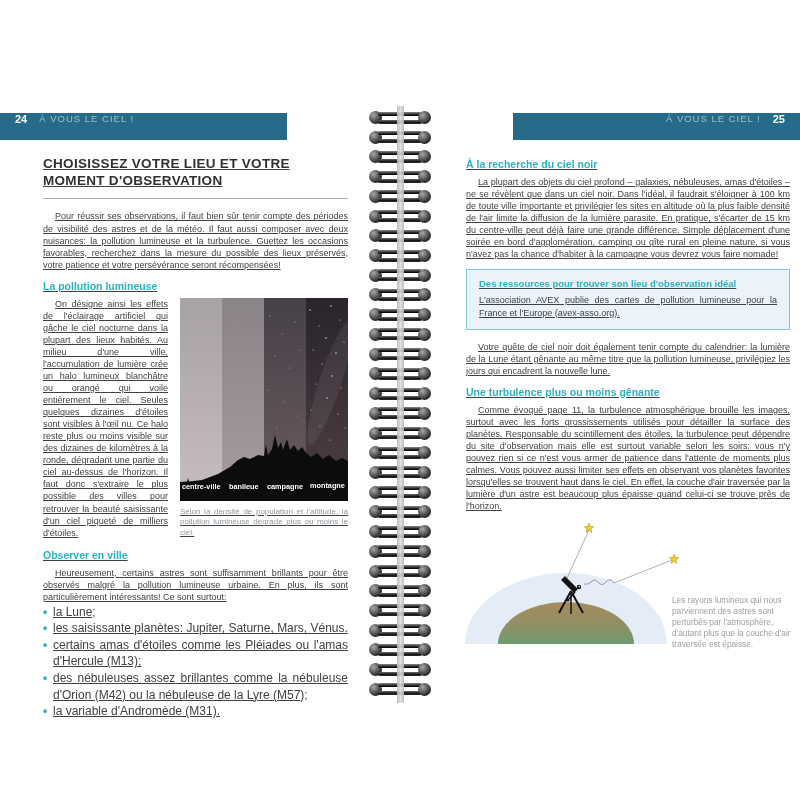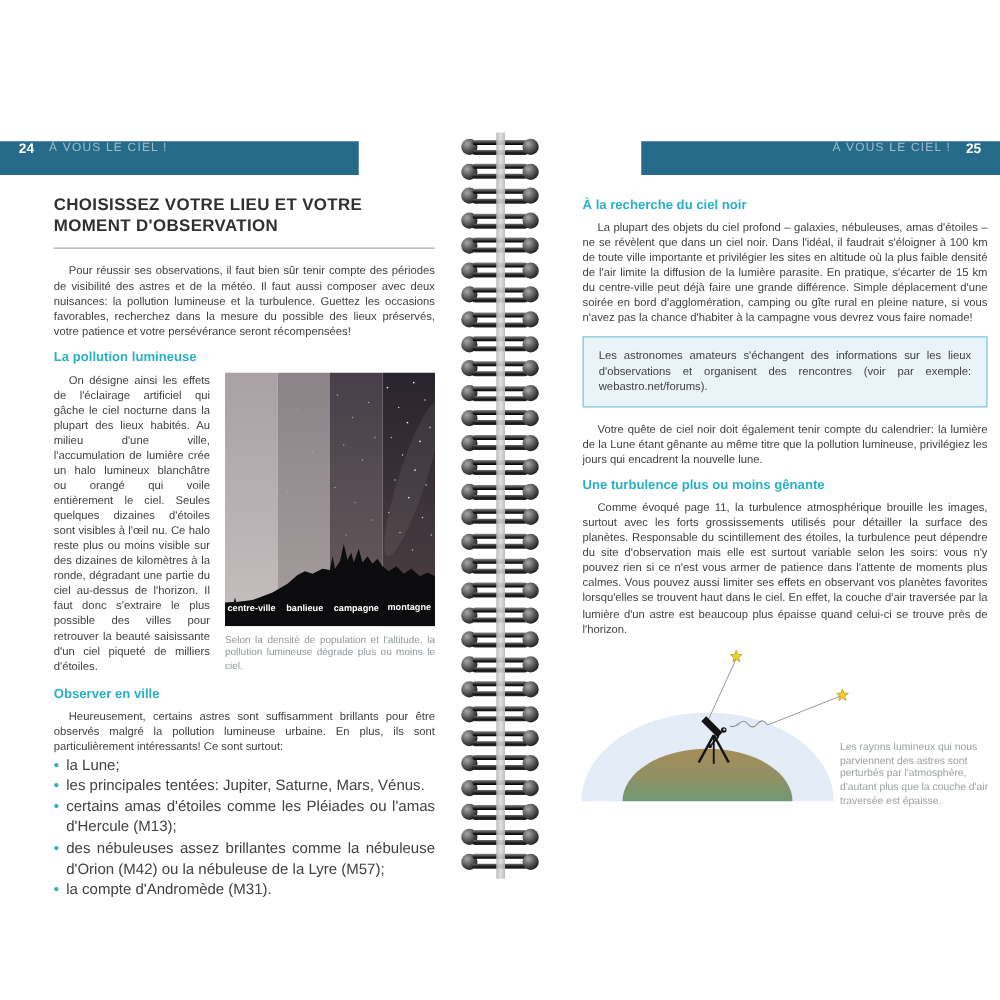"CHOISISSEZ VOTRE LIEU ET VOTRE" .page-content { text-decoration: none -> underline }
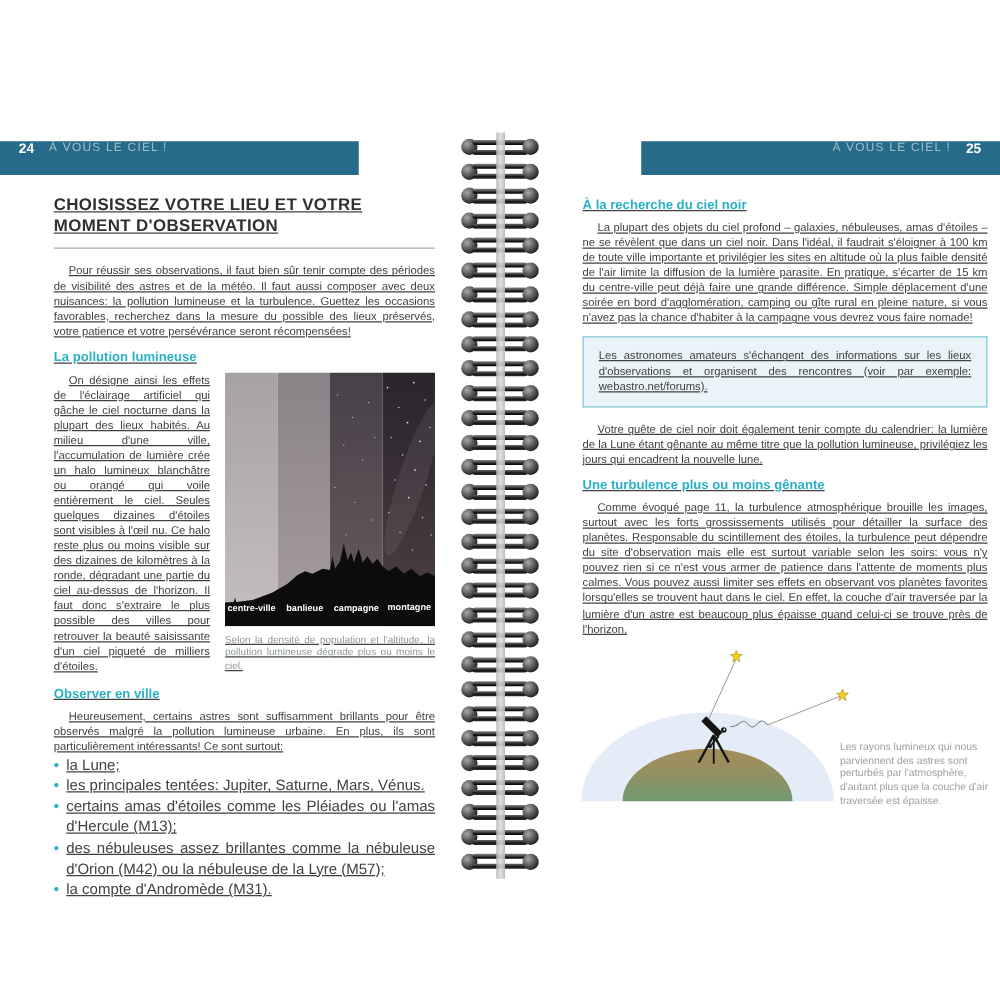"Des ressources pour trouver son" div.tip-title { html: none -> <div>Des ressources pour trouver son lieu d'observation idéal</div> }
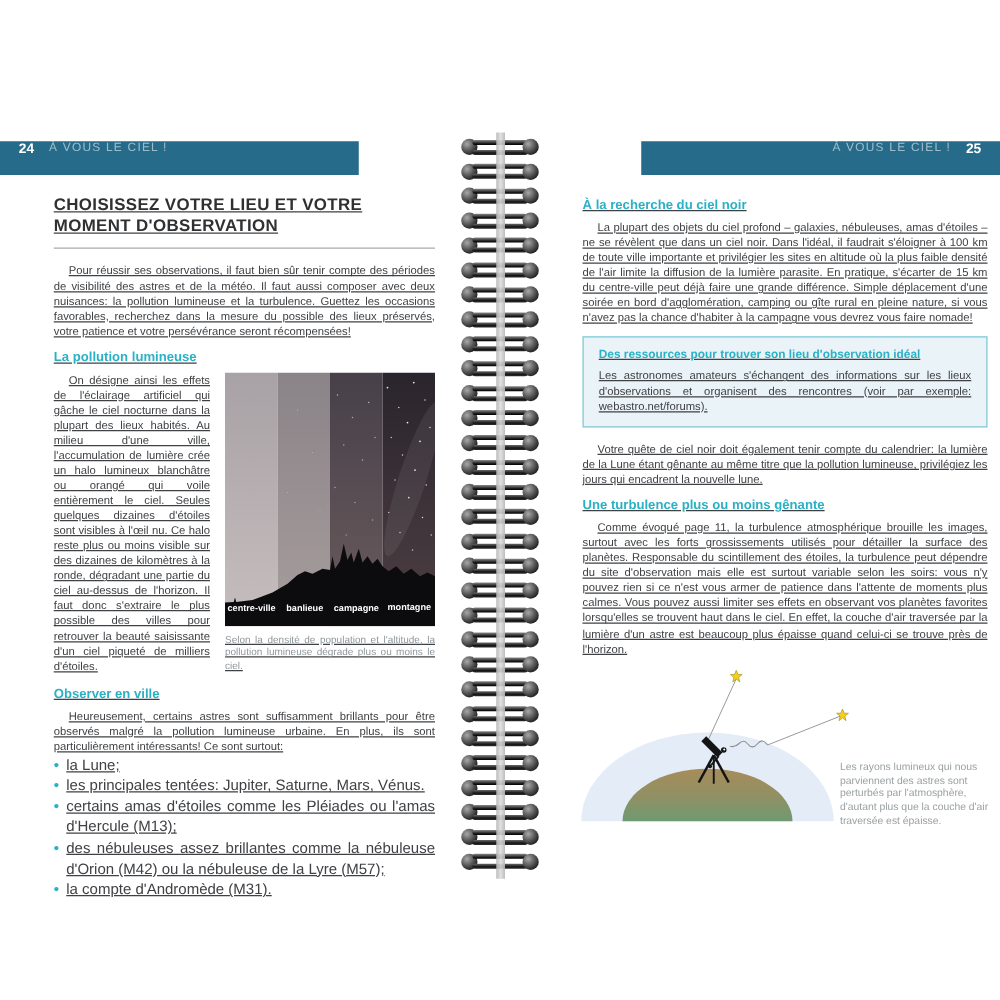"L'association AVEX publie des cartes" p { html: none -> <p>L'association AVEX publie des cartes de pollution lumineuse pour la France et l'Europe (avex-asso.org).</p> }
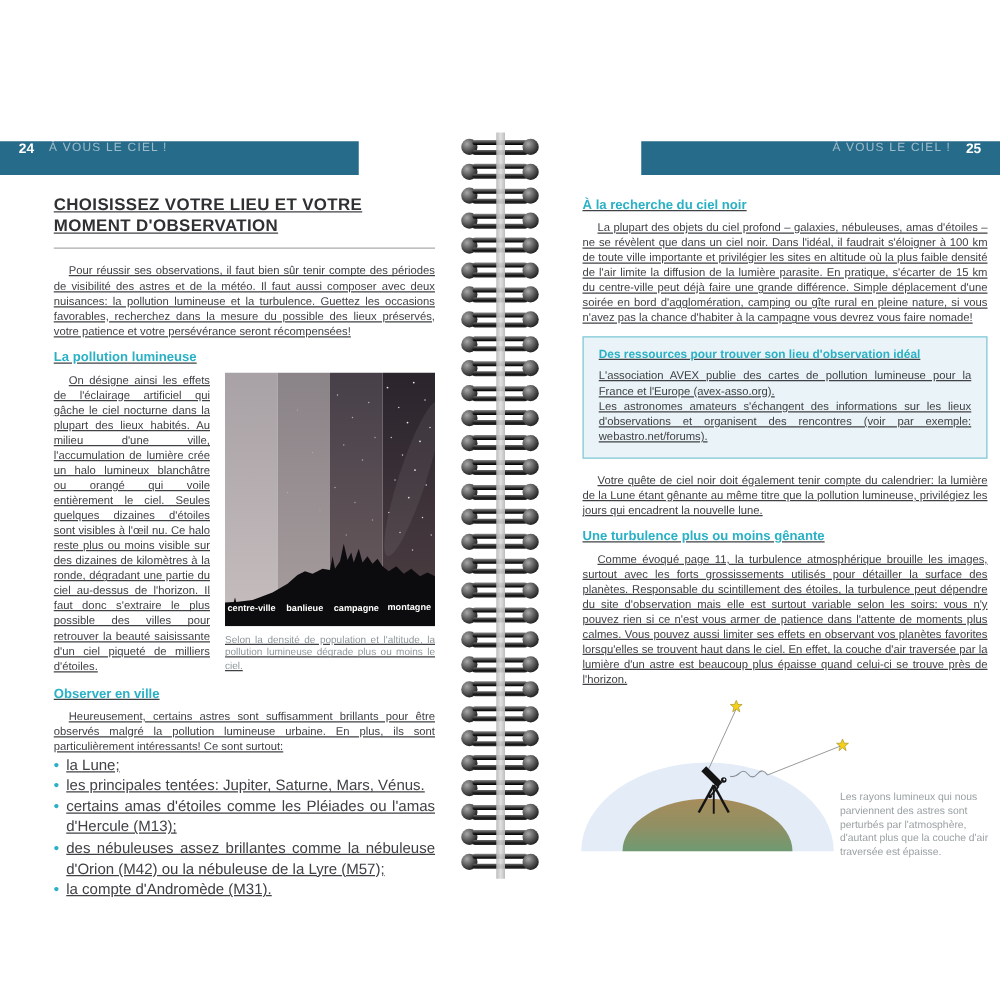"Les astronomes amateurs s'échangent des" p { html: <p>Les astronomes amateurs s'échangent des informations sur les lieux d'observations et organisent des rencontres (voir par exemple: webastro.net/forums).</p> -> none }
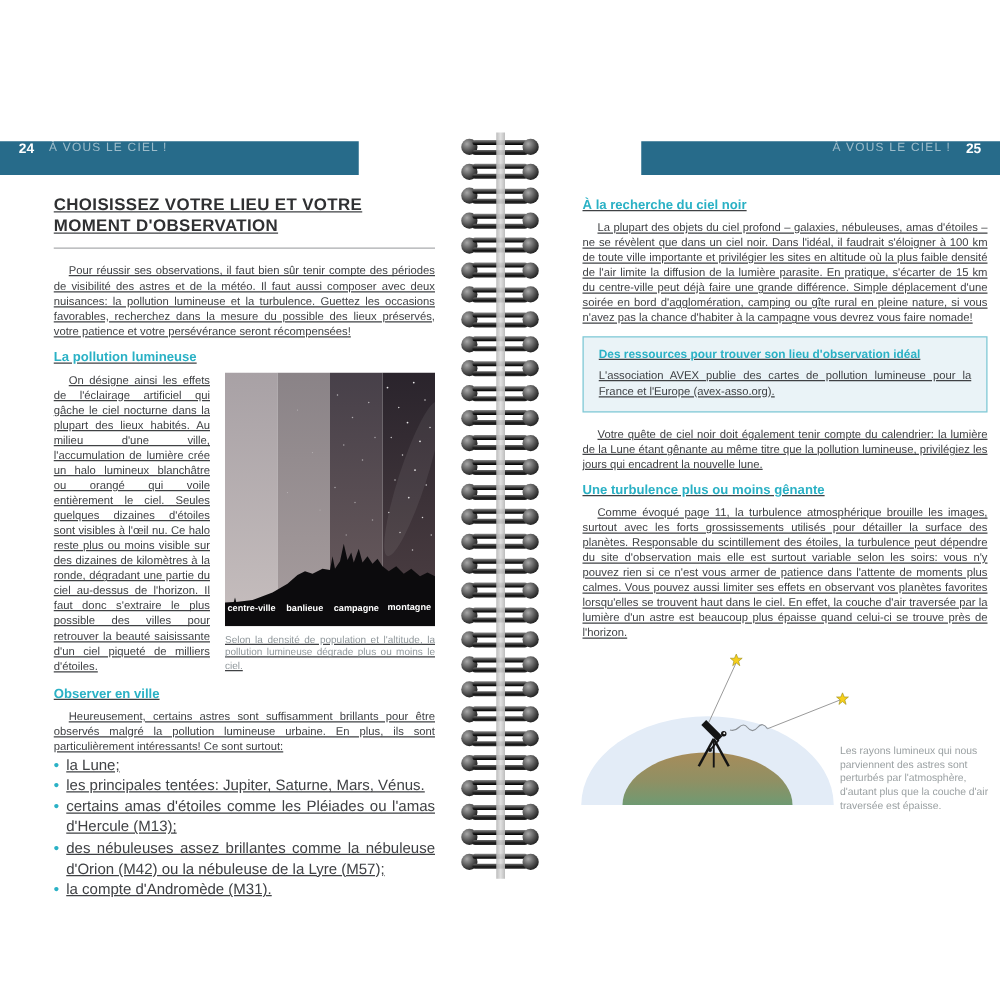"les principales tentées: Jupiter," li { text: principales tentées -> saisissante planètes }
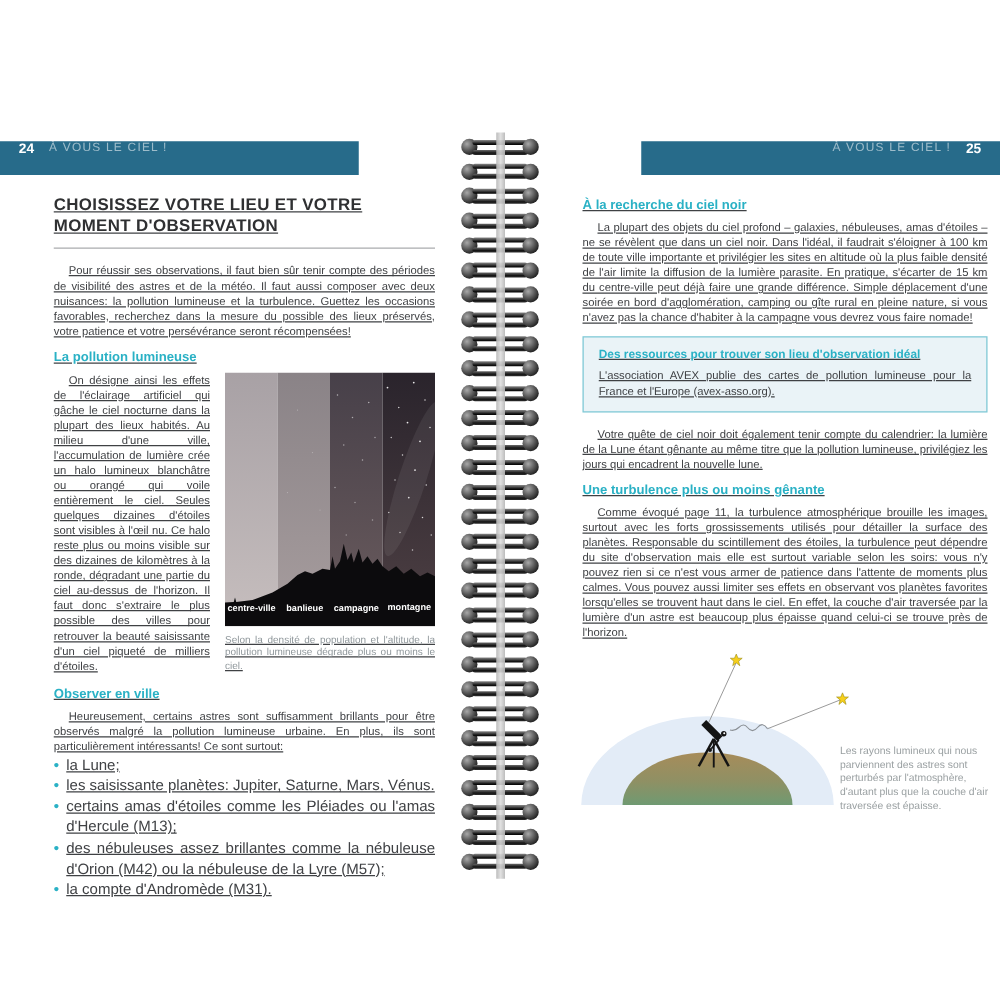"la compte d'Andromède (M31)." li { text: compte -> variable }
